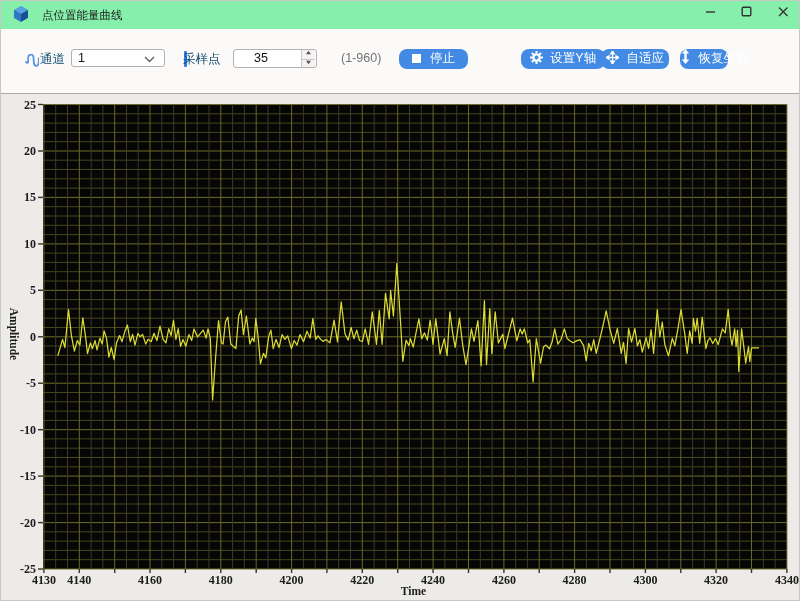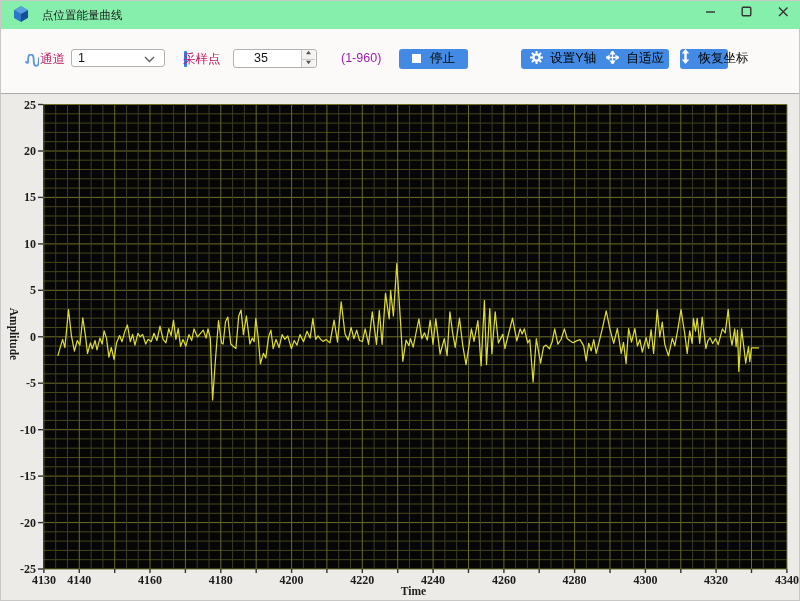"通道" .lbl { color: #be185d -> #0c4a6e }
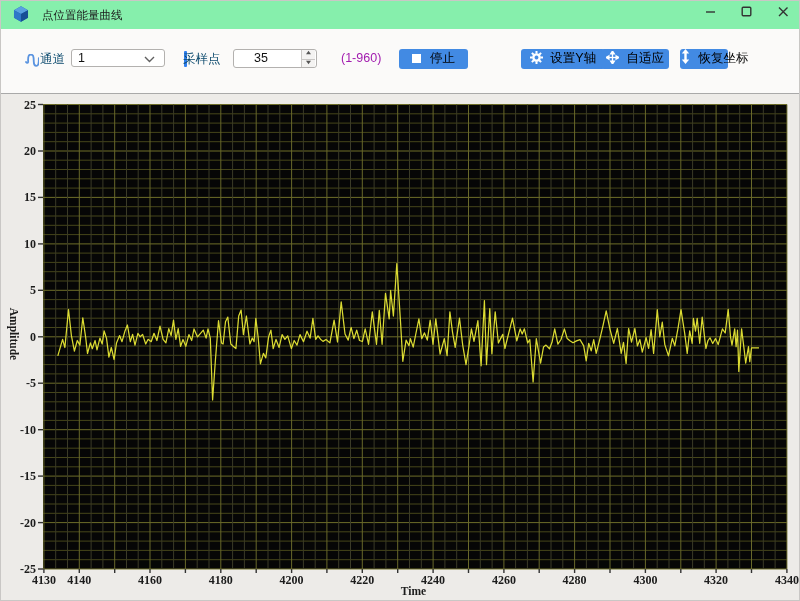"(1-960)" .red { color: #a21caf -> #737373 }
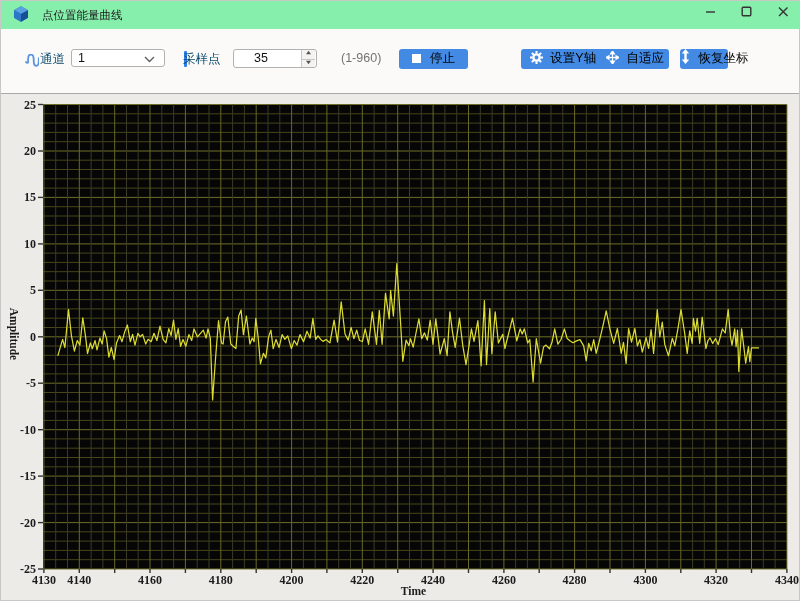"停止" .btn { border-radius: 3px -> 8px; color: #000000 -> #ffffff }
